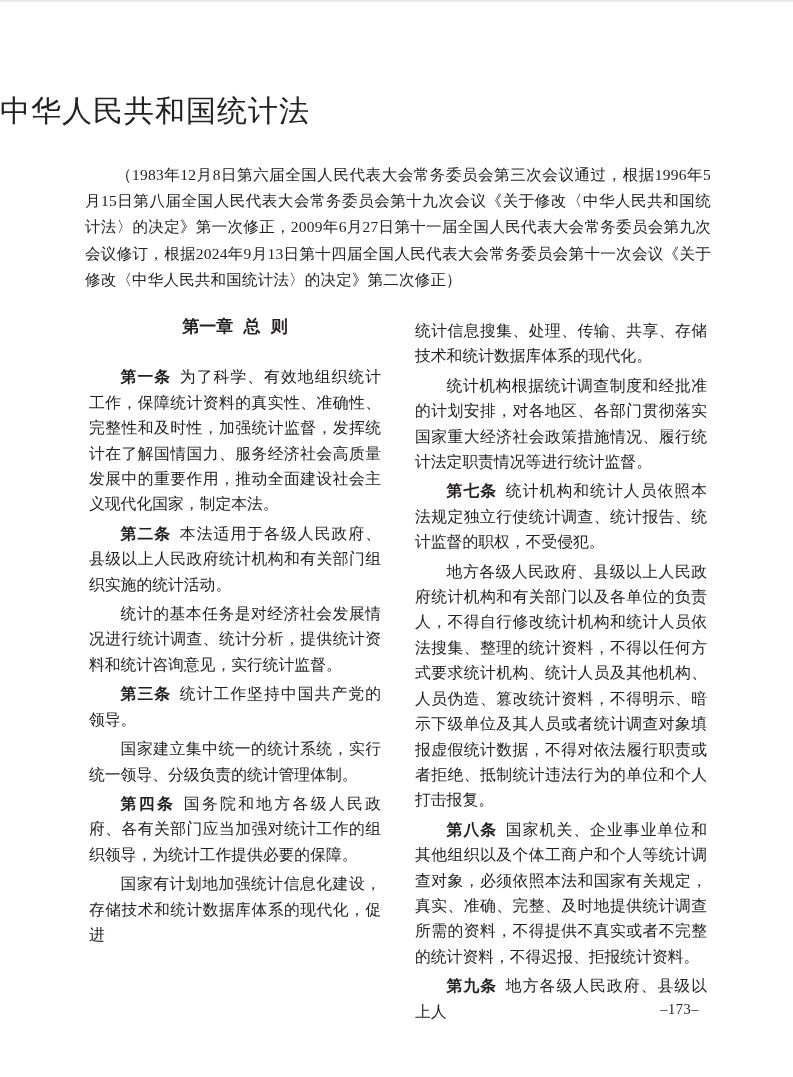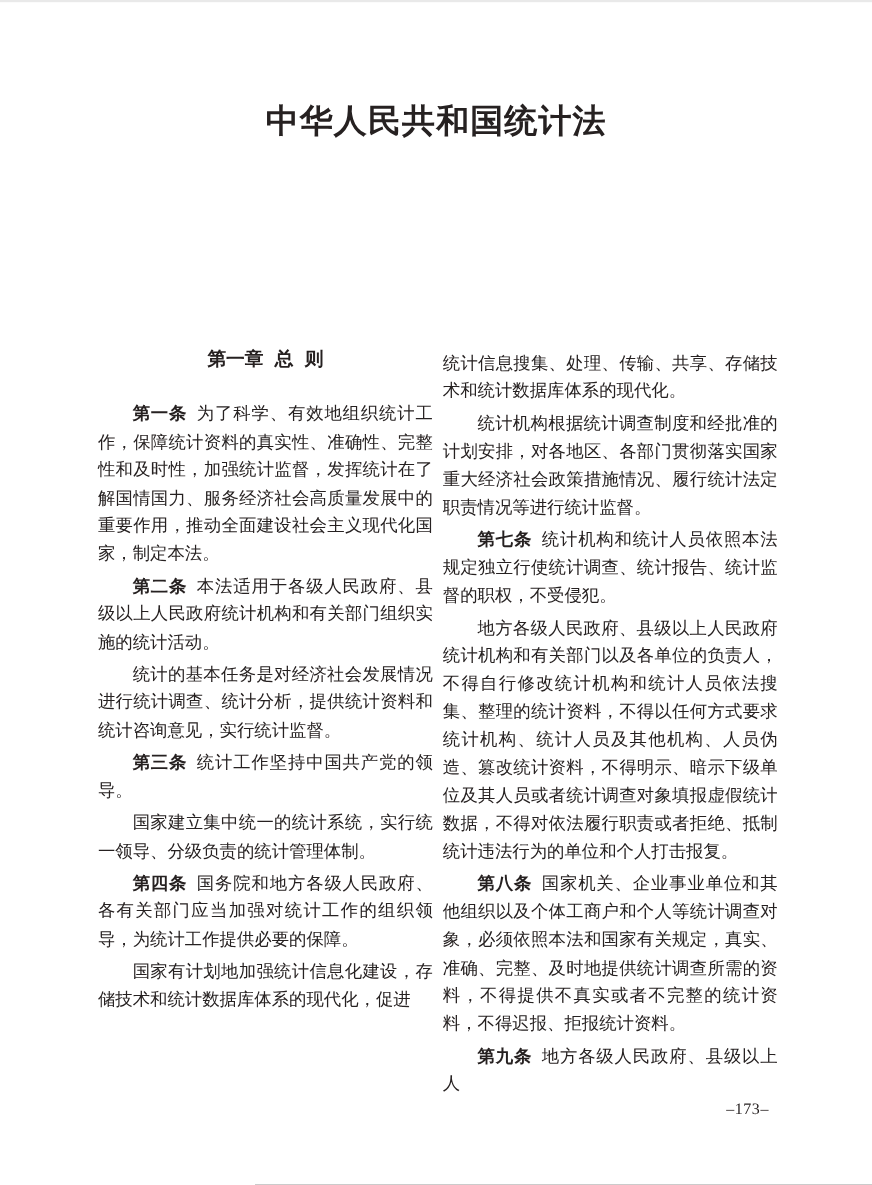"中华人民共和国统计法" .doc-title { font-weight: 700 -> 400; text-align: center -> none }
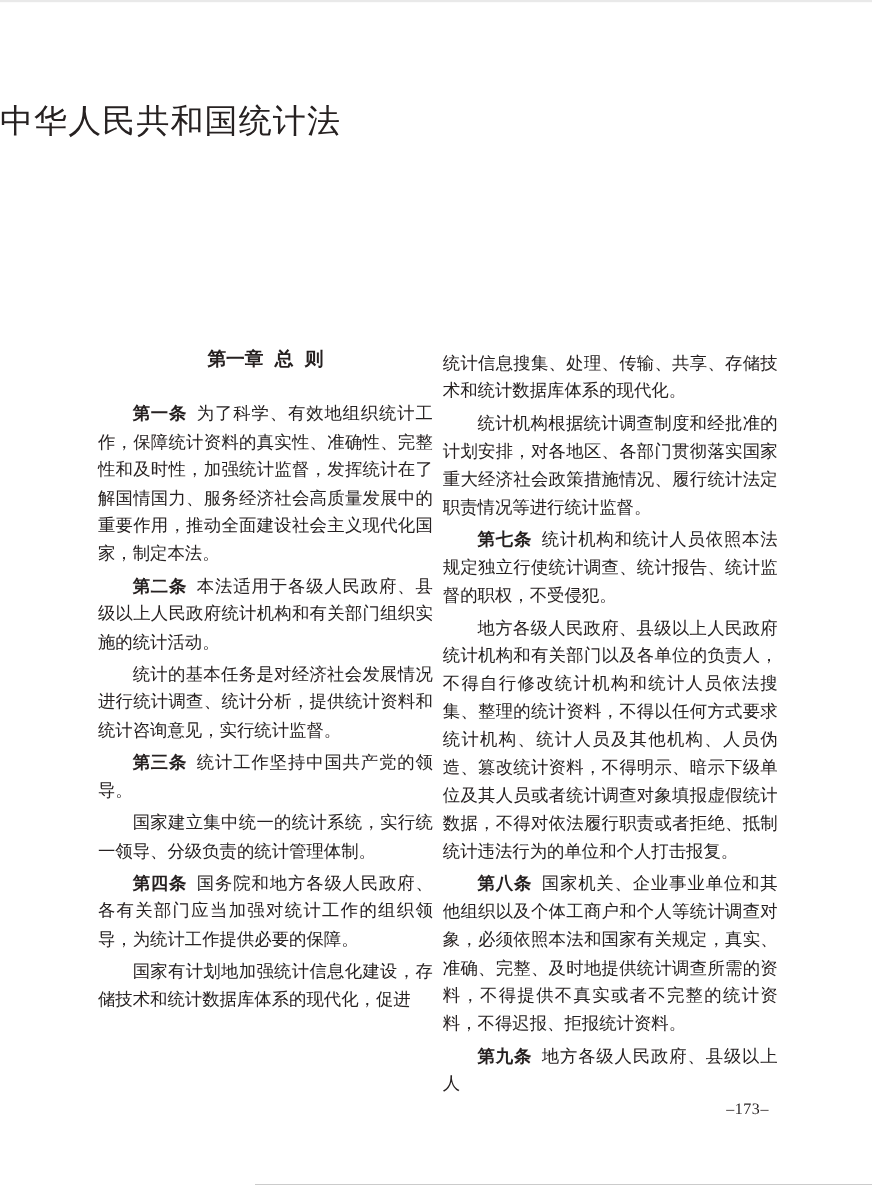"（1983年12月8日第六届全国人民代表大会常务委员会第三次会议通过，根据199" div.preamble { html: none -> <div>（1983年12月8日第六届全国人民代表大会常务委员会第三次会议通过，根据1996年5月15日第八届全国人民代表大会常务委员会第十九次会议《关于修改〈中华人民共和国统计法〉的决定》第一次修正，2009年6月27日第十一届全国人民代表大会常务委员会第九次会议修订，根据2024年9月13日第十四届全国人民代表大会常务委员会第十一次会议《关于修改〈中华人民共和国统计法〉的决定》第二次修正）</div> }
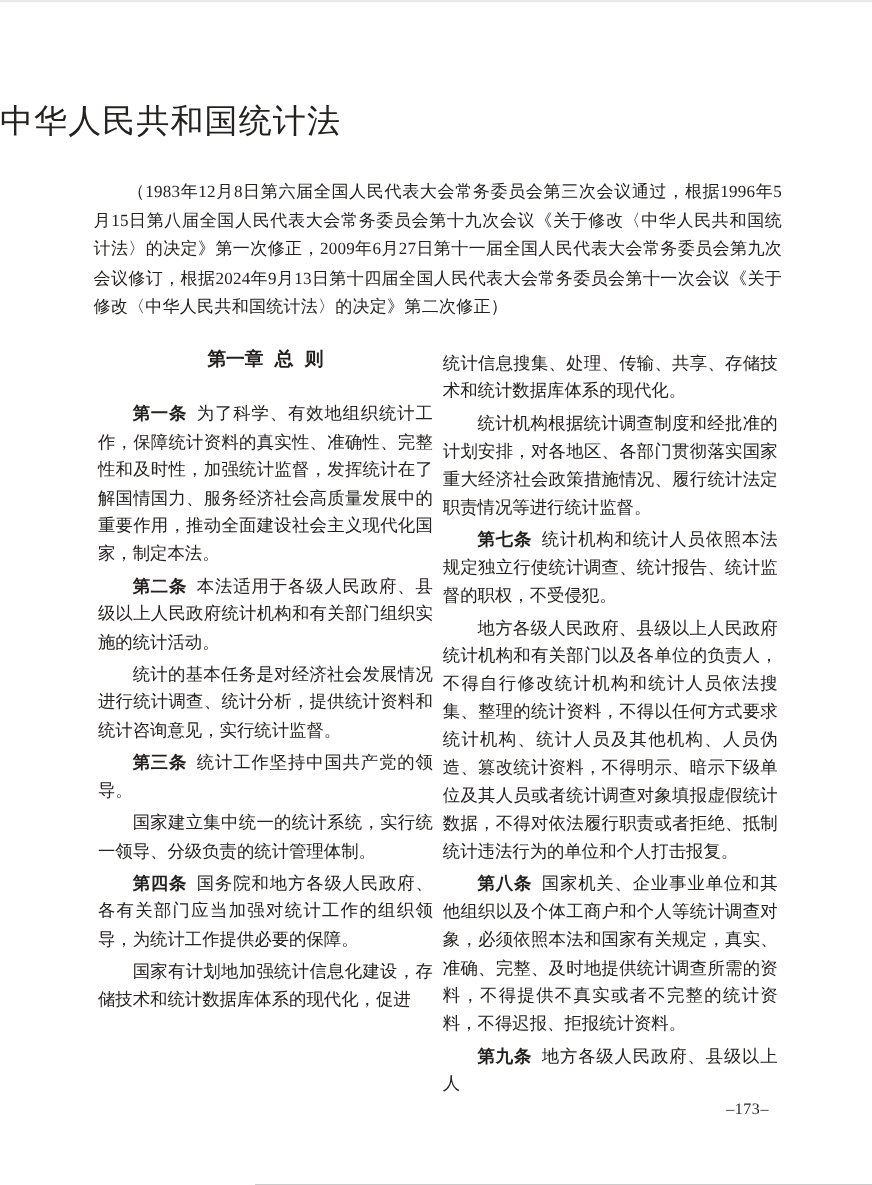"第一章 总 则" .columns { gap: 1px -> 26px }
